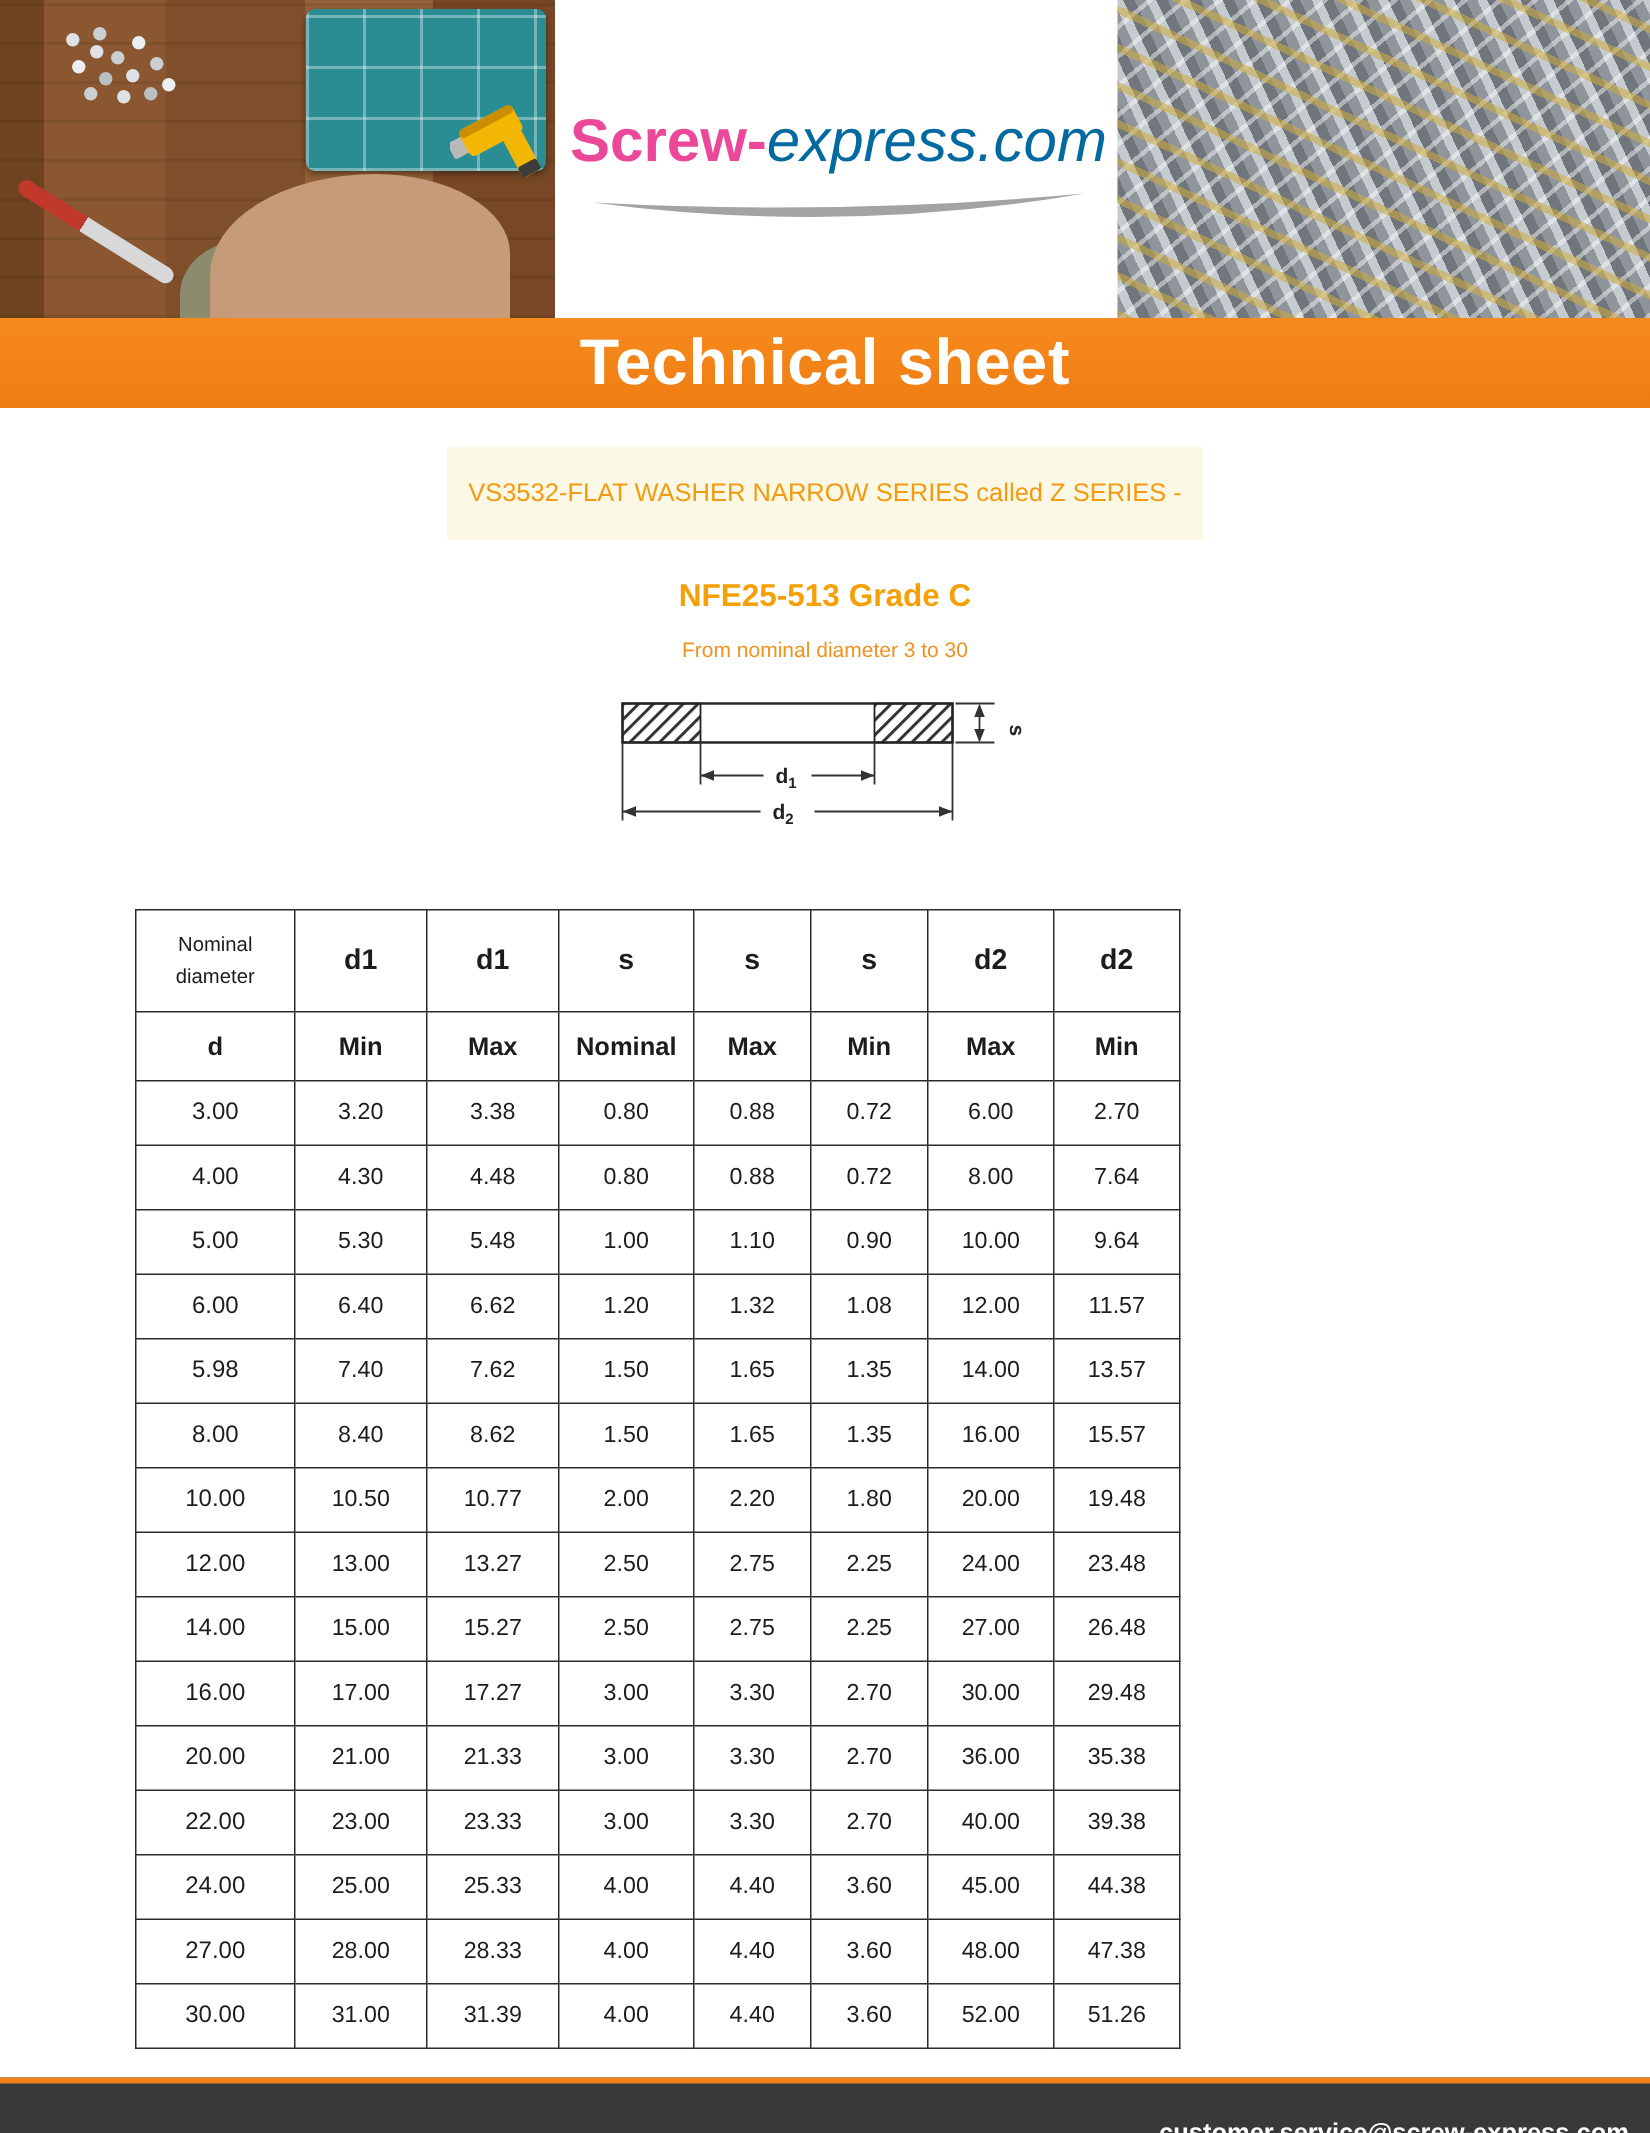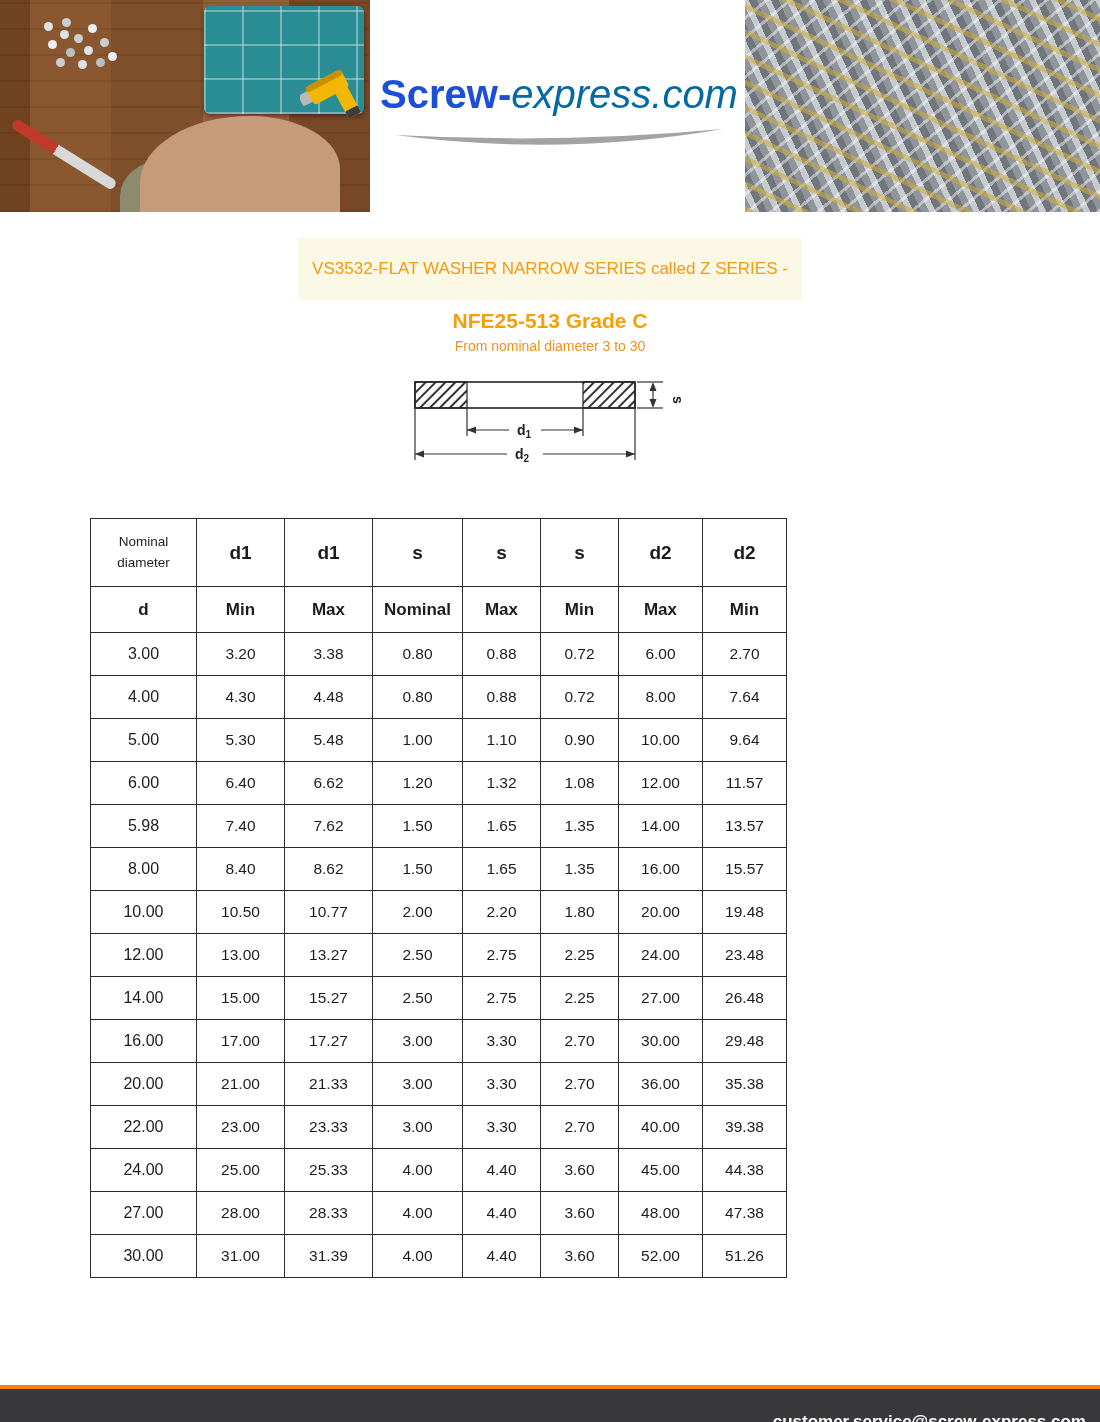"Screw-" .logo-dark { color: #1d4ed8 -> #ec4899 }
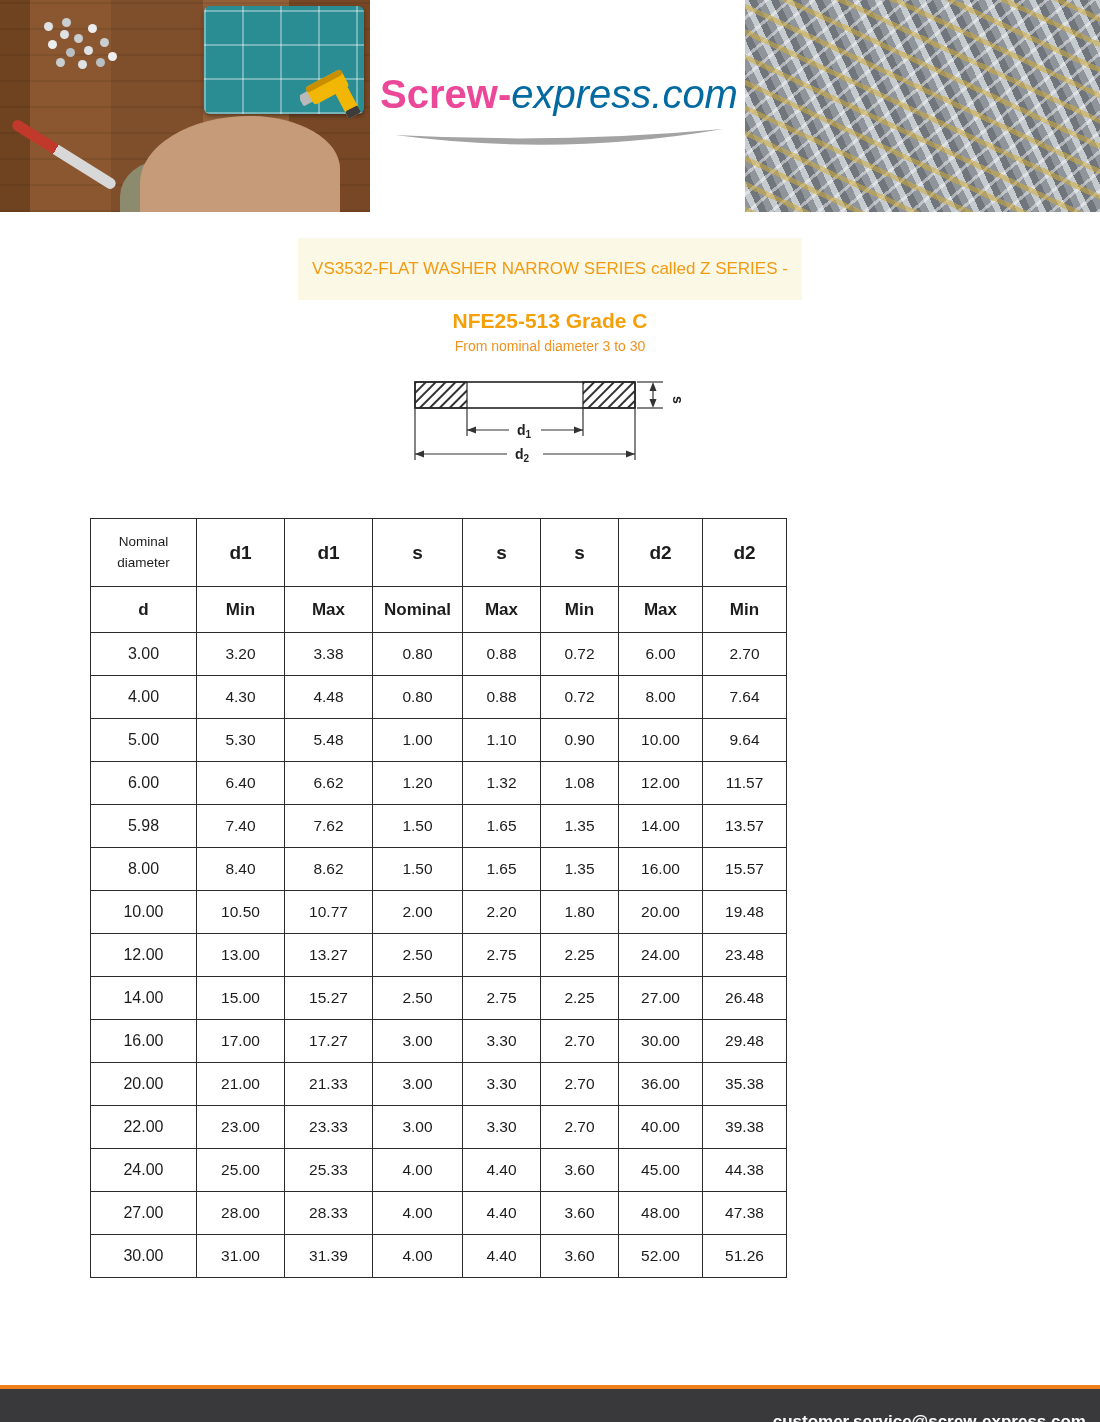"Technical sheet" div.banner { html: none -> <div> <h1>Technical sheet</h1> </div> }
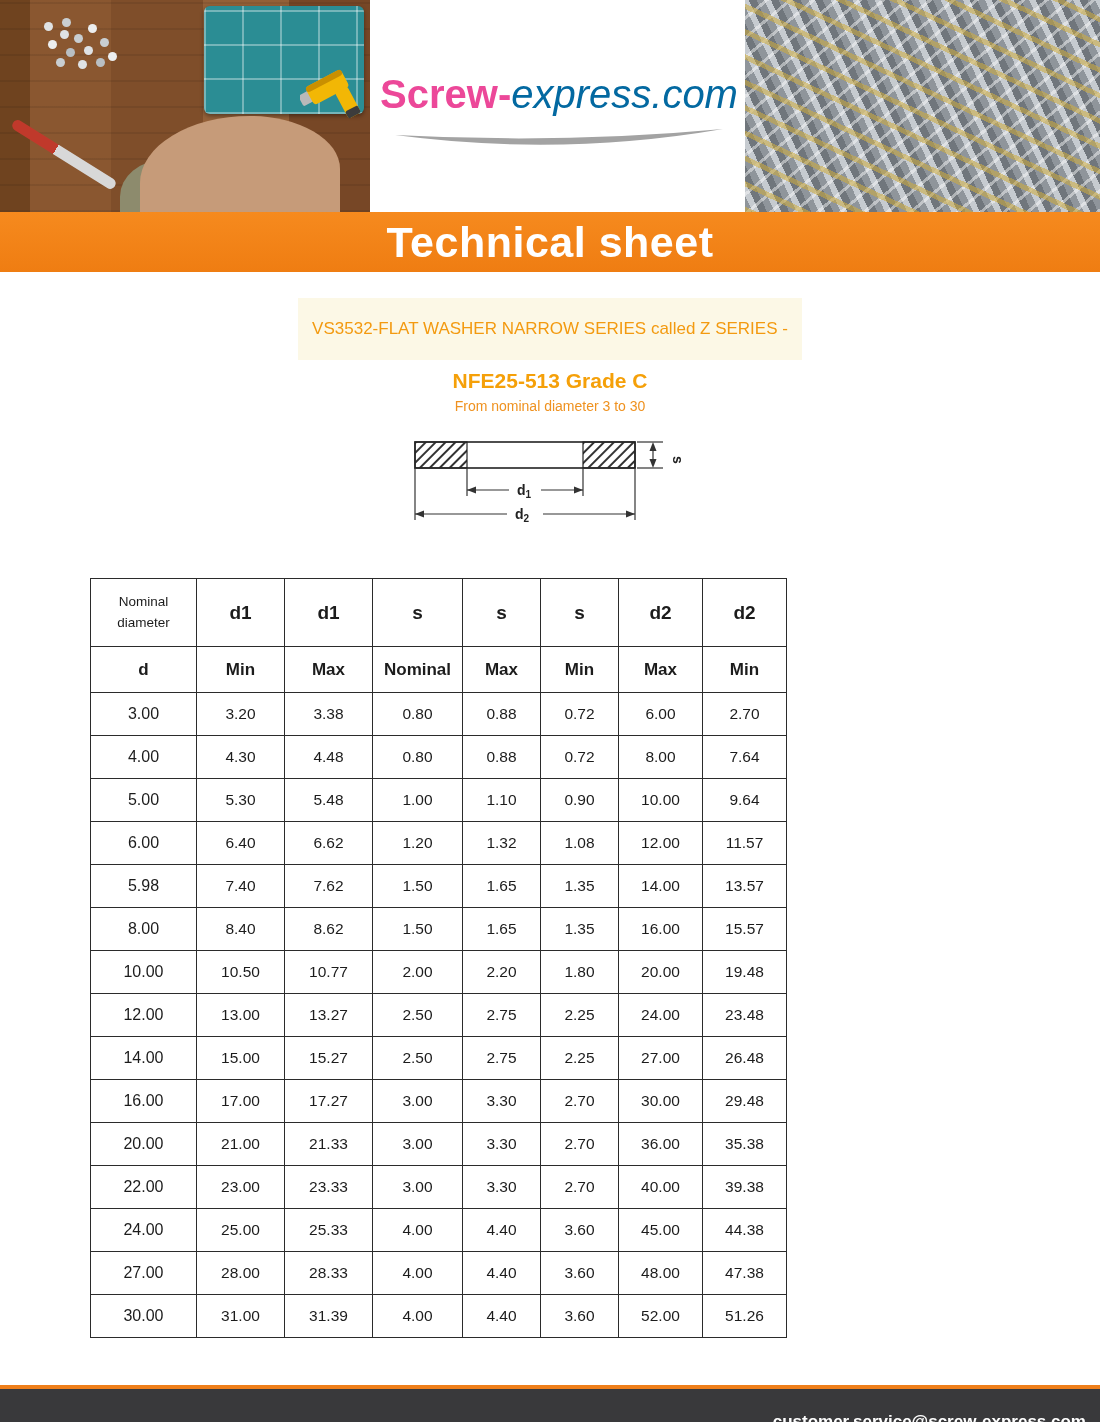"NFE25-513 Grade C" .t2 { margin-top: 9px -> 26px }
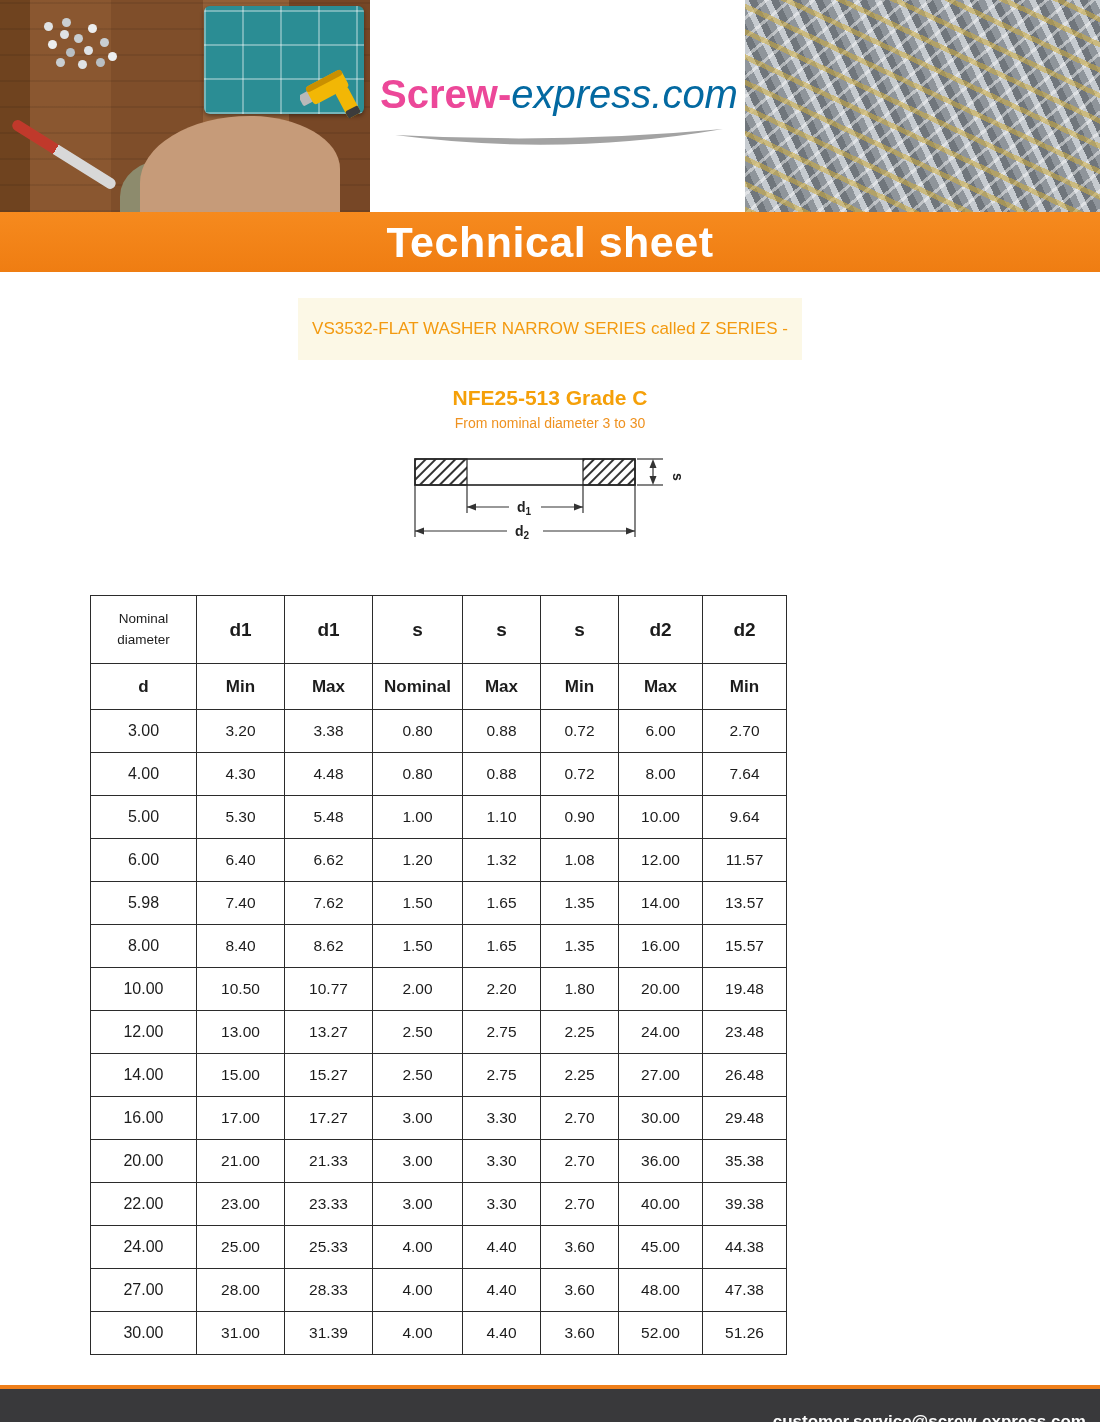"From nominal diameter 3 to" .t3 { margin-top: 5px -> 15px }
